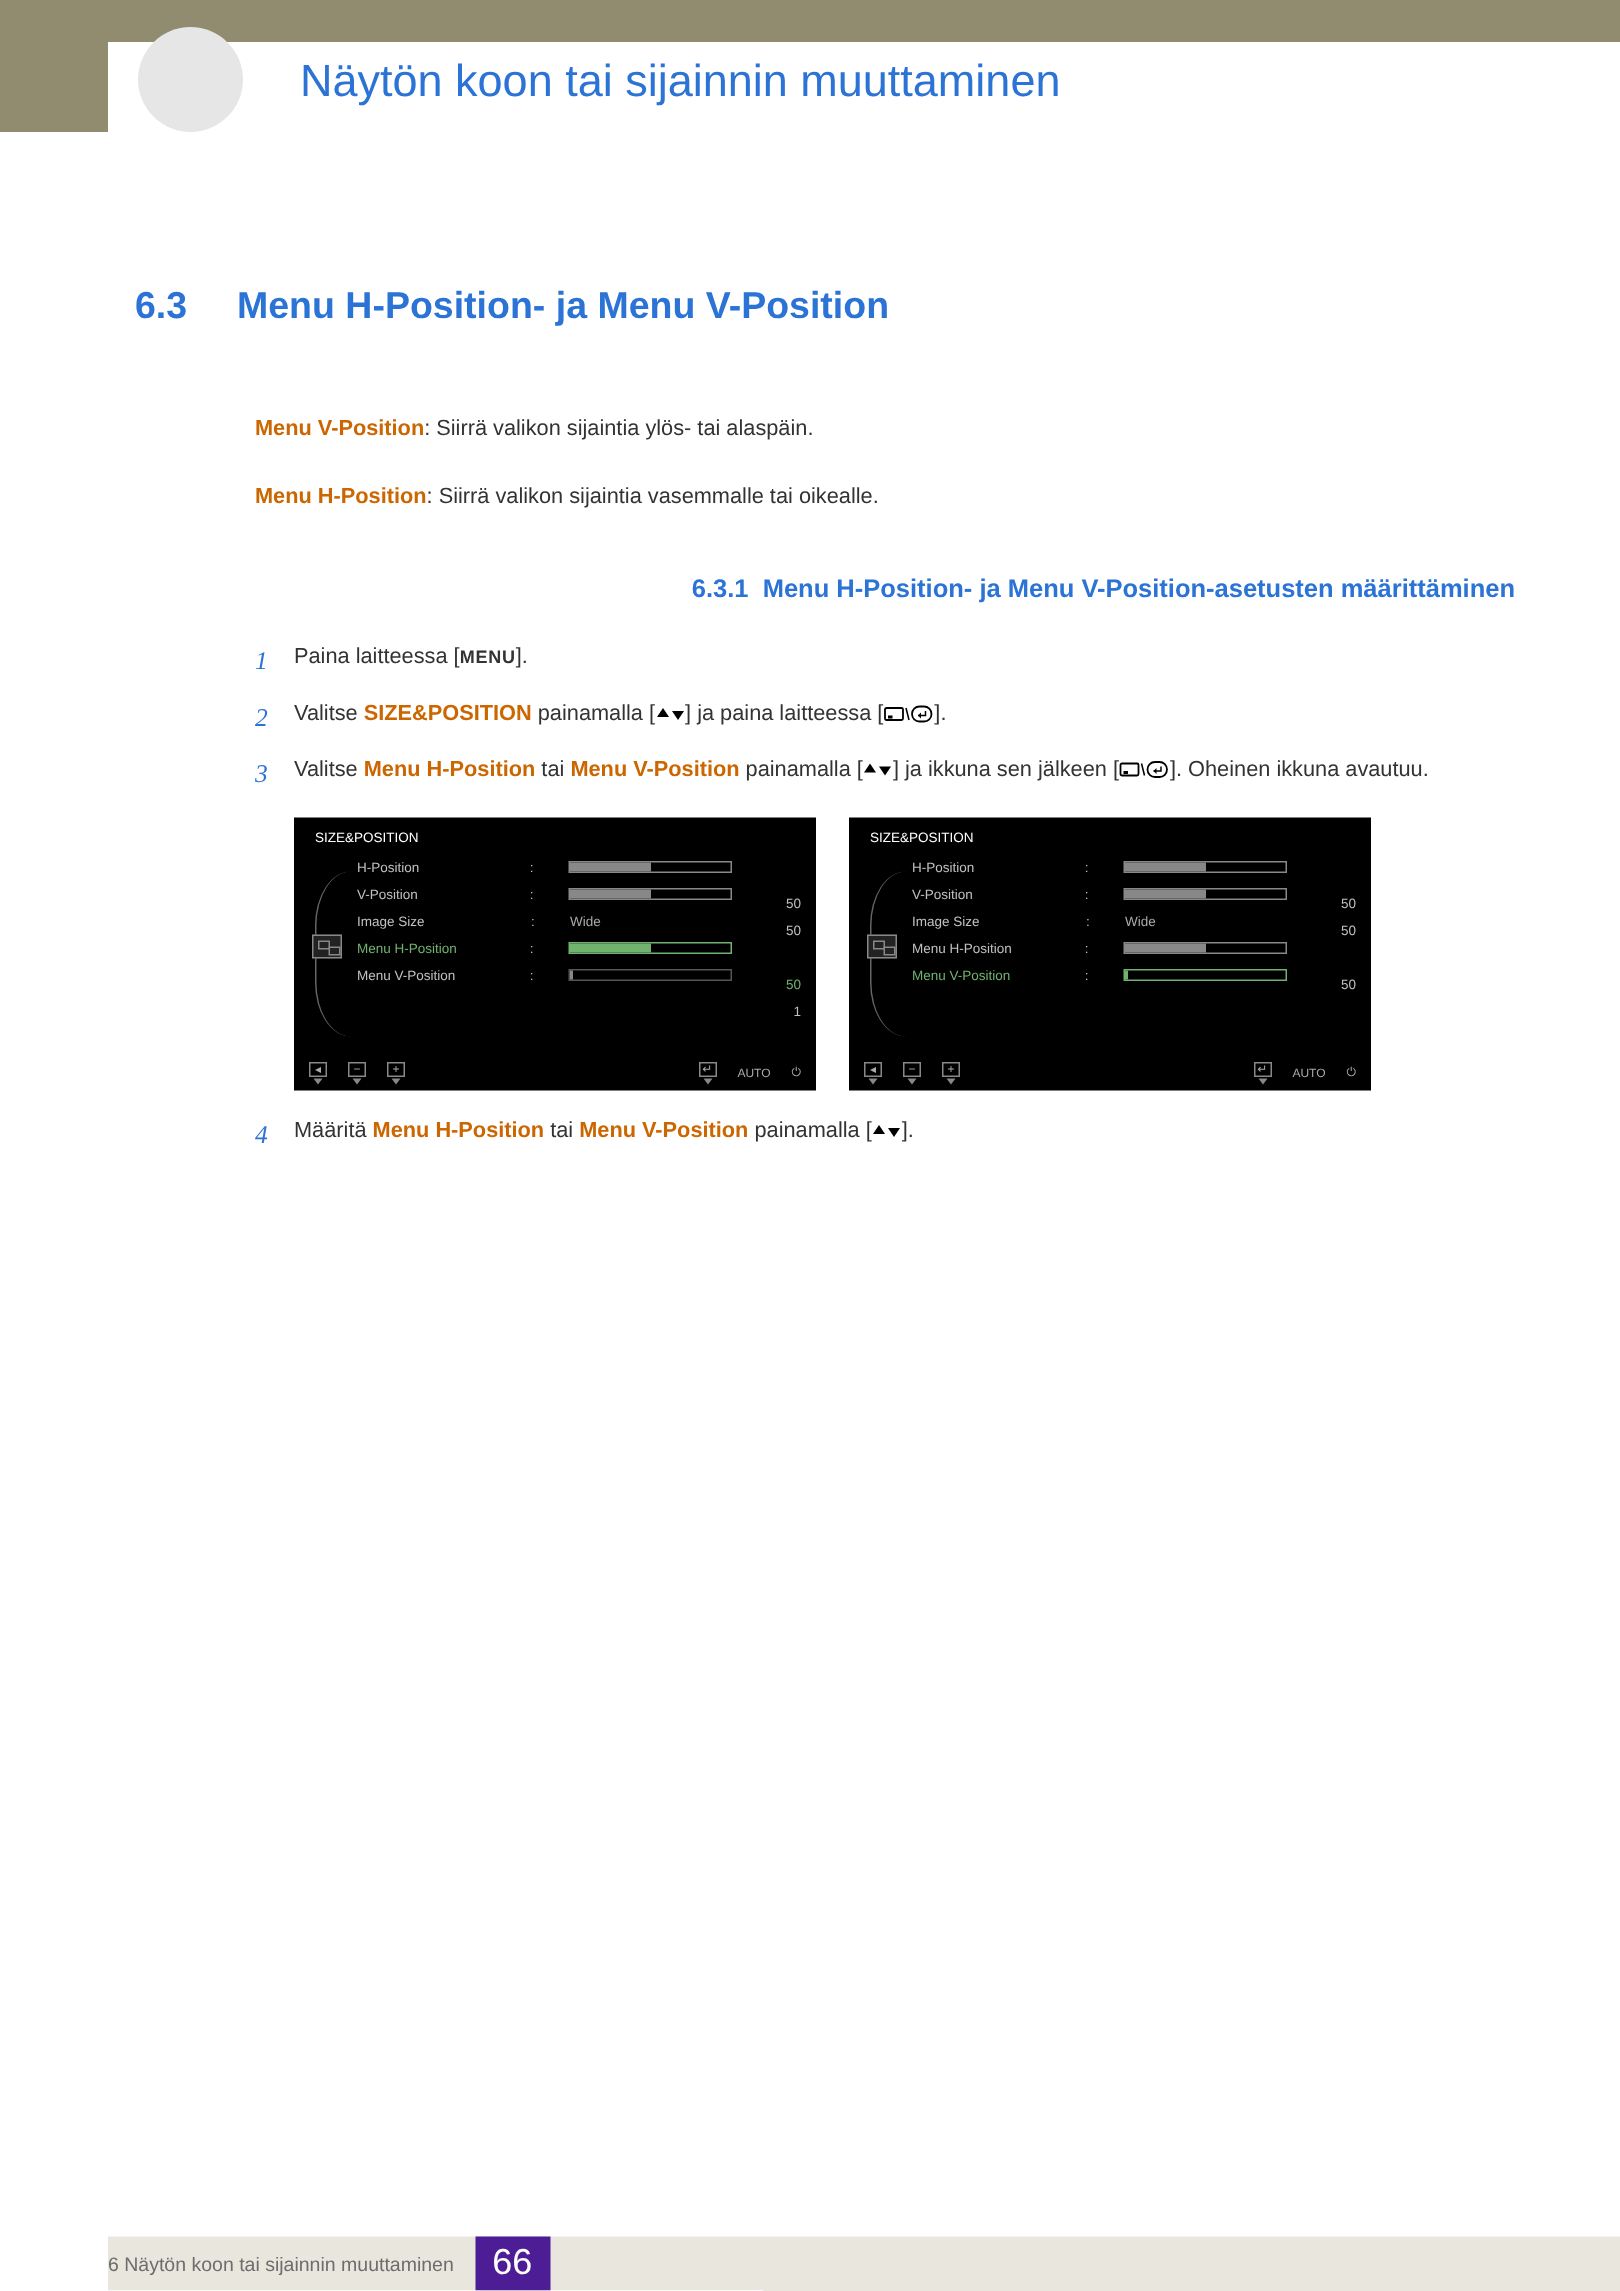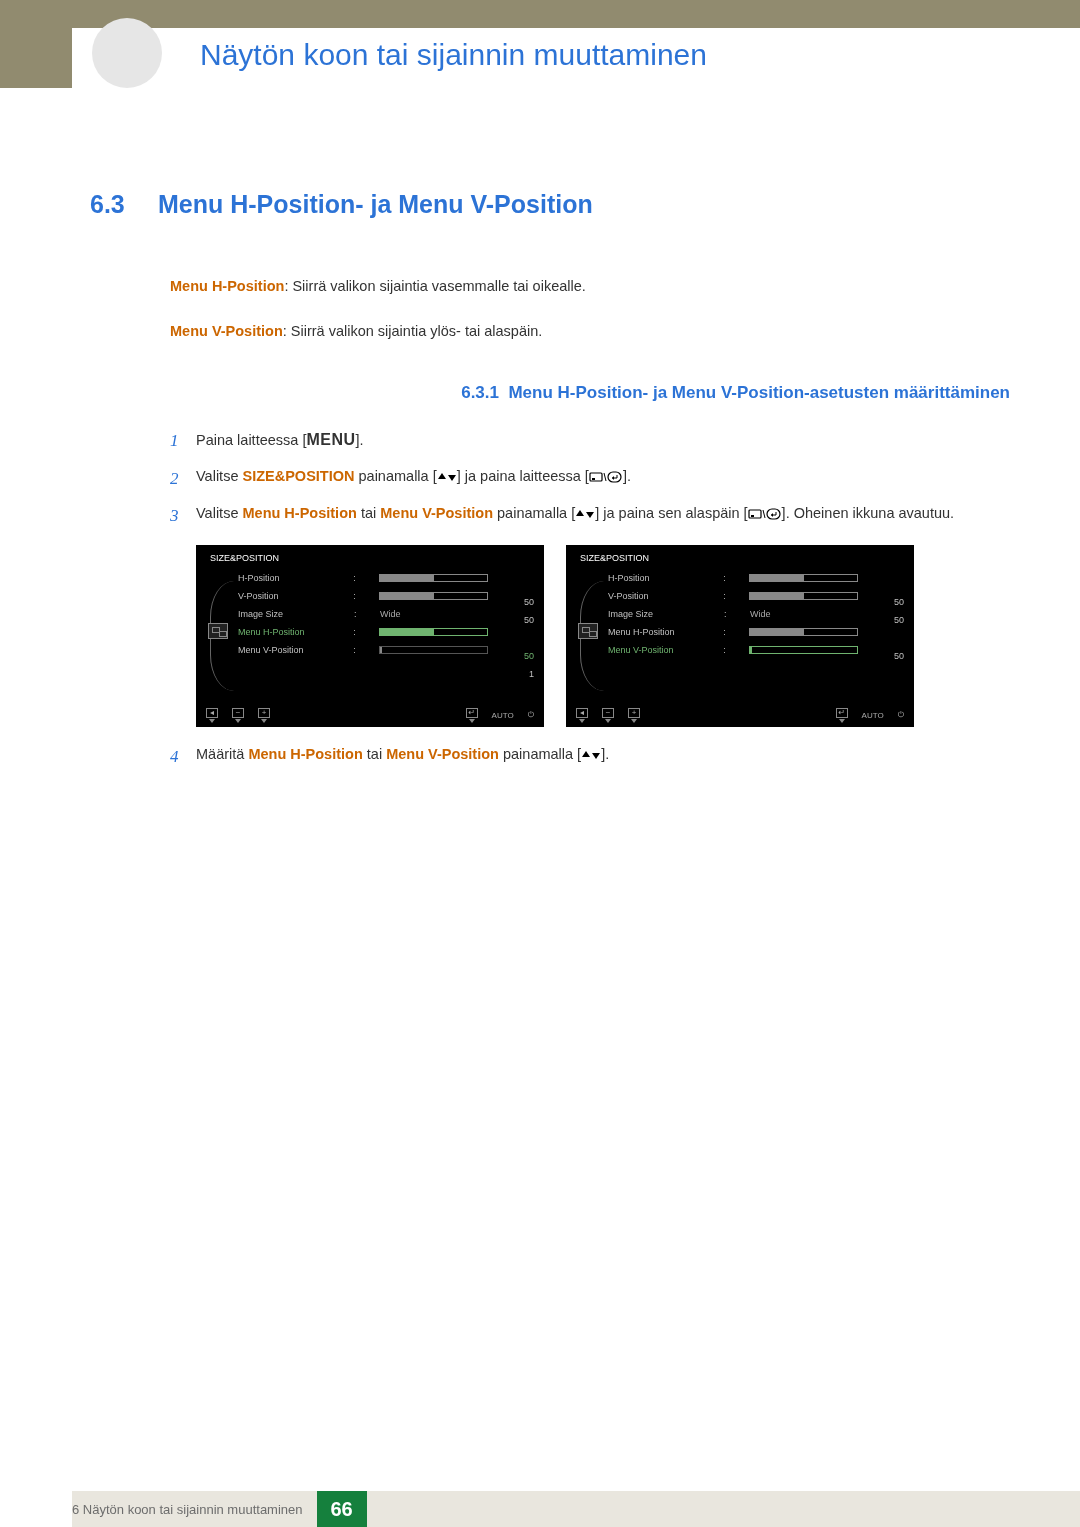"Menu H-Position: Siirrä valikon" p { order: before "Menu V-Position: Siirrä valikon" -> after "Menu V-Position: Siirrä valikon" }
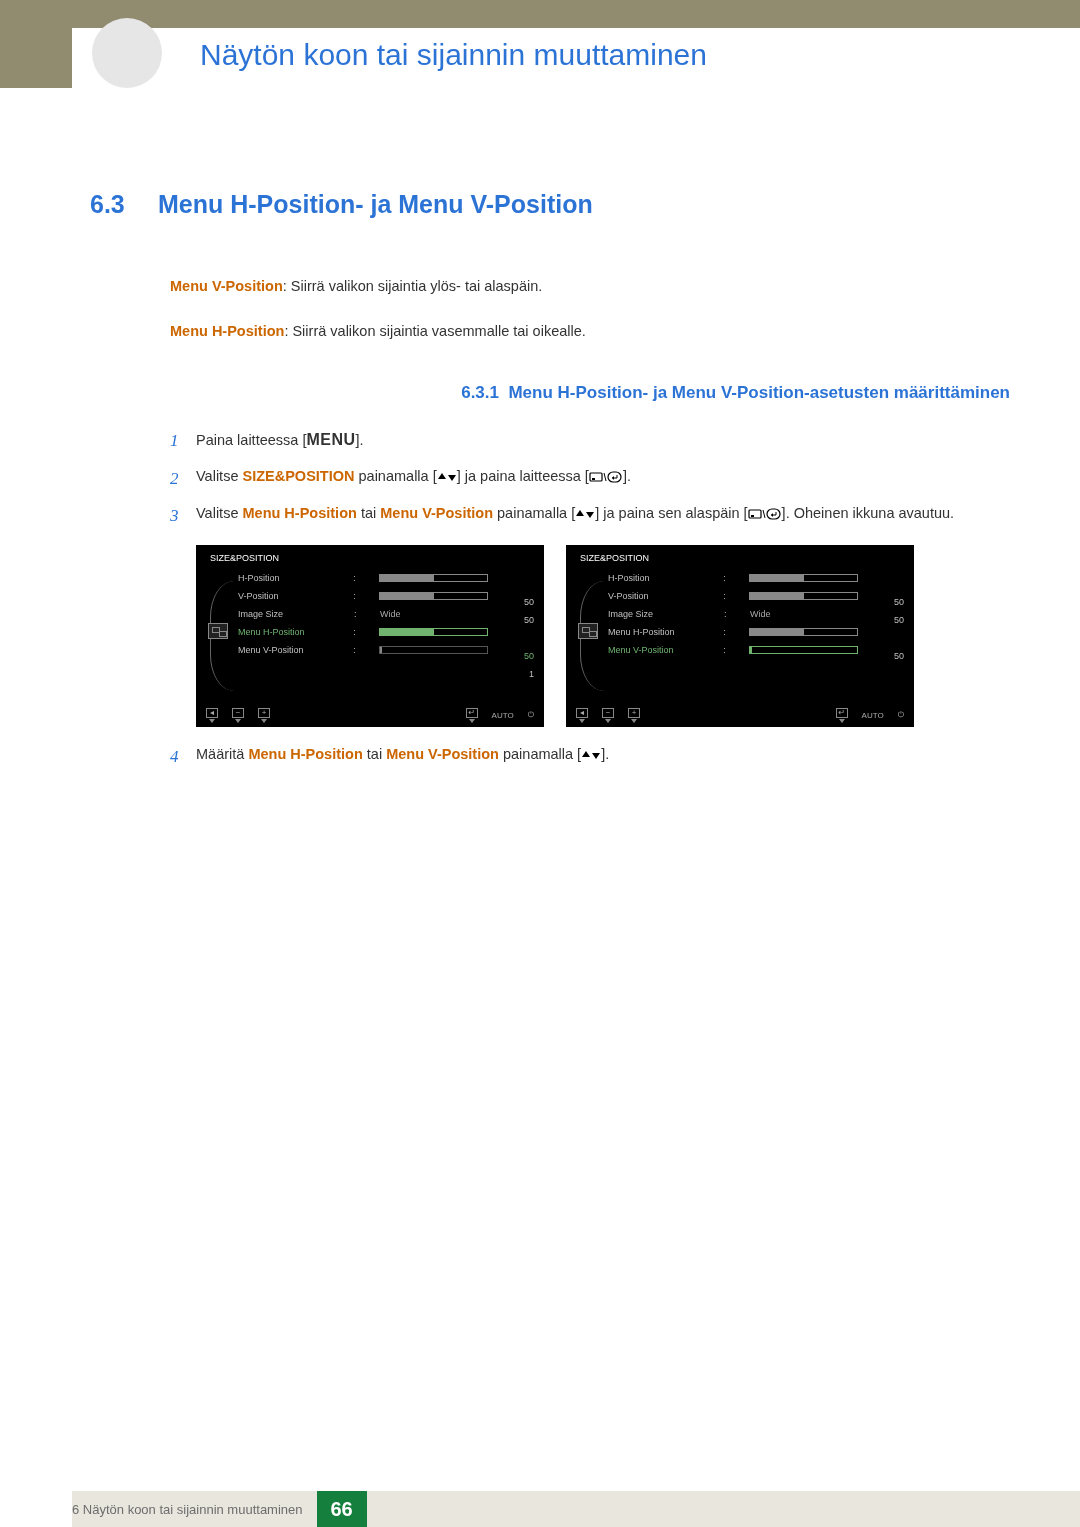"MENU" .menu-label { font-size: 16px -> 12px }
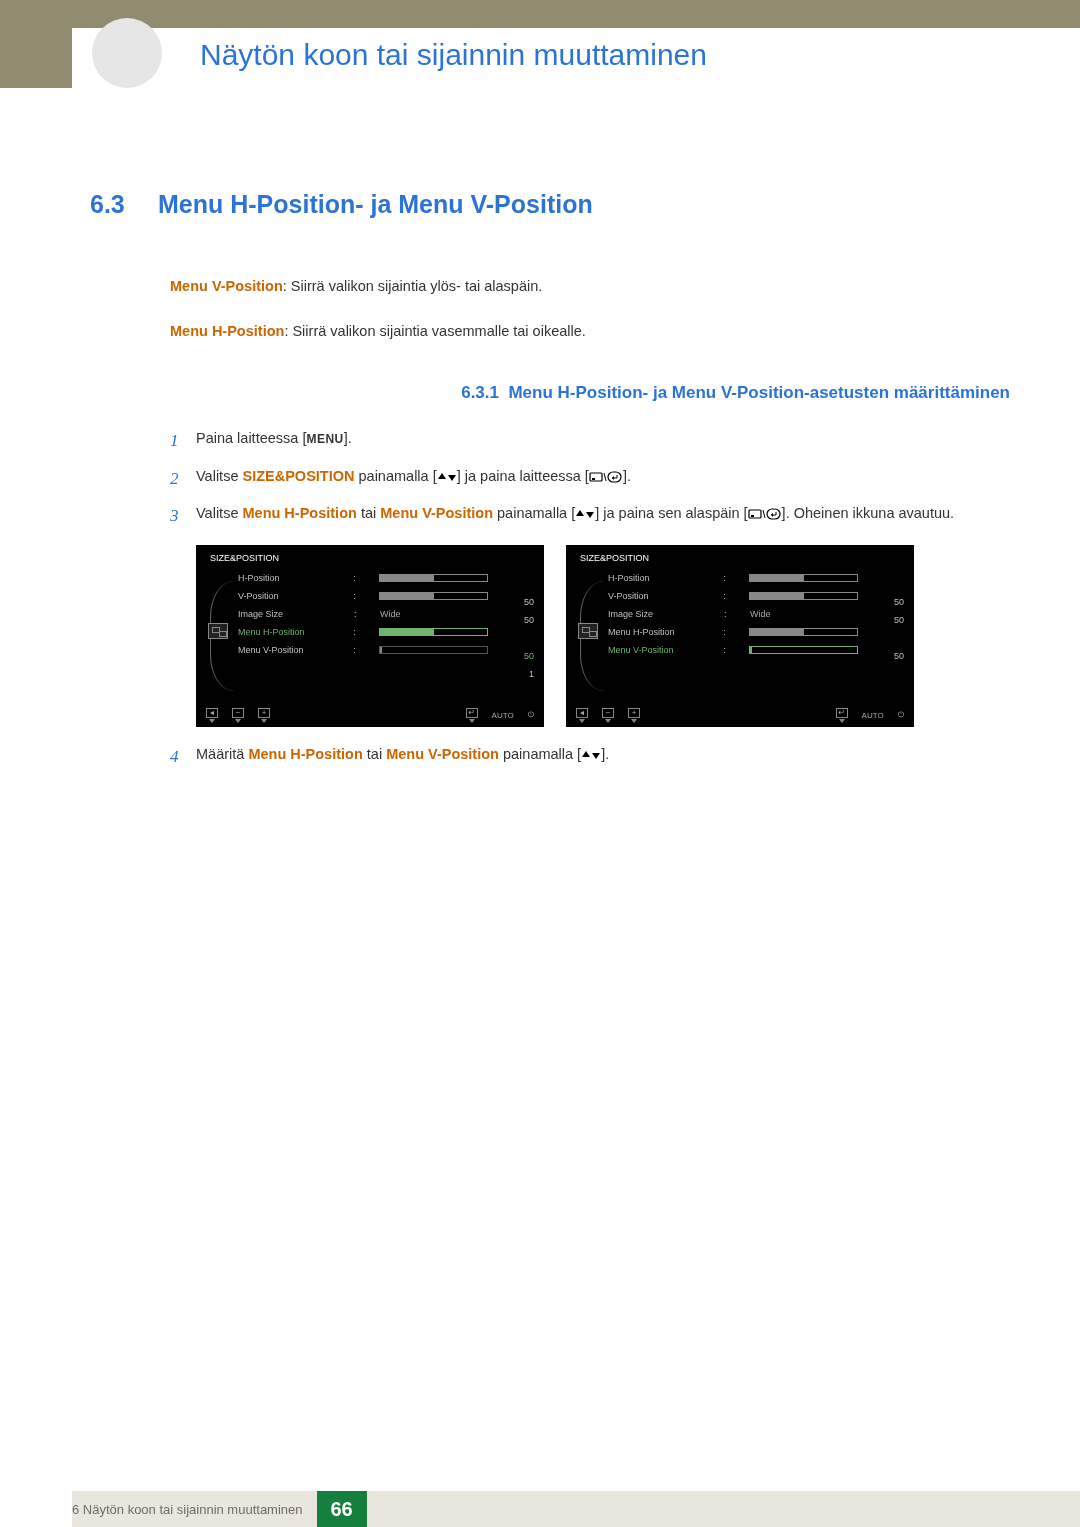"] ja paina sen alaspäin" span { text: paina sen alaspäin -> ikkuna sen jälkeen }
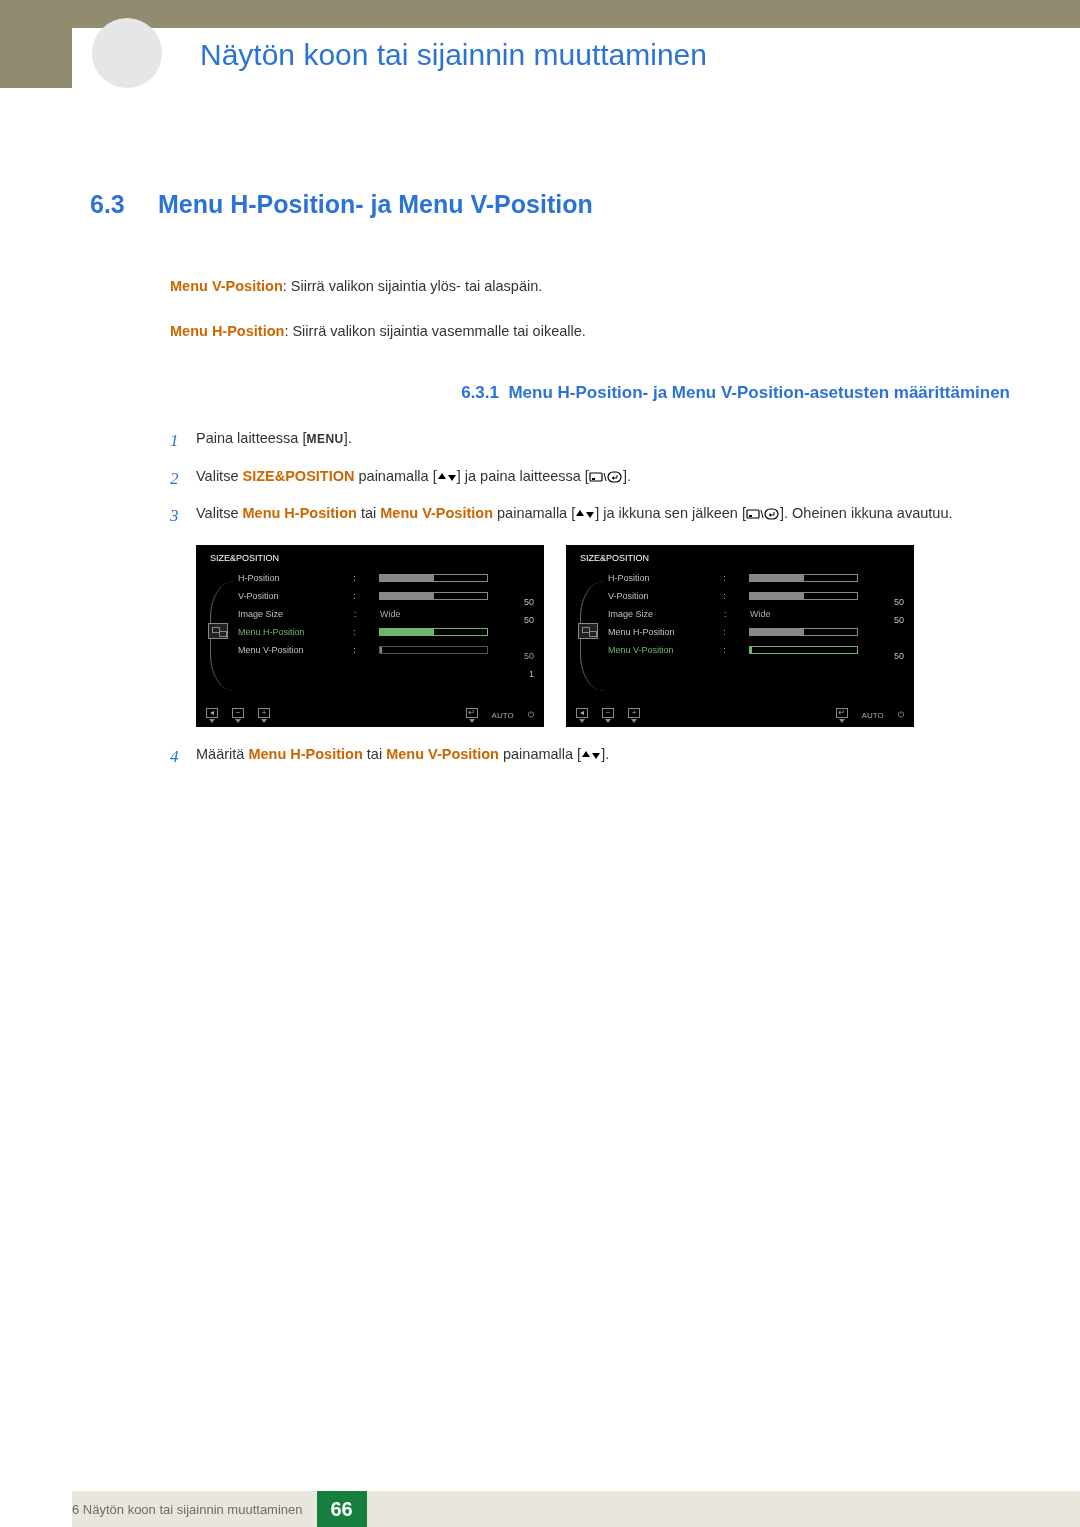"66" .page-num-box { background: #15803d -> #4c1d95; font-size: 20px -> 24px; font-weight: 700 -> 400 }
